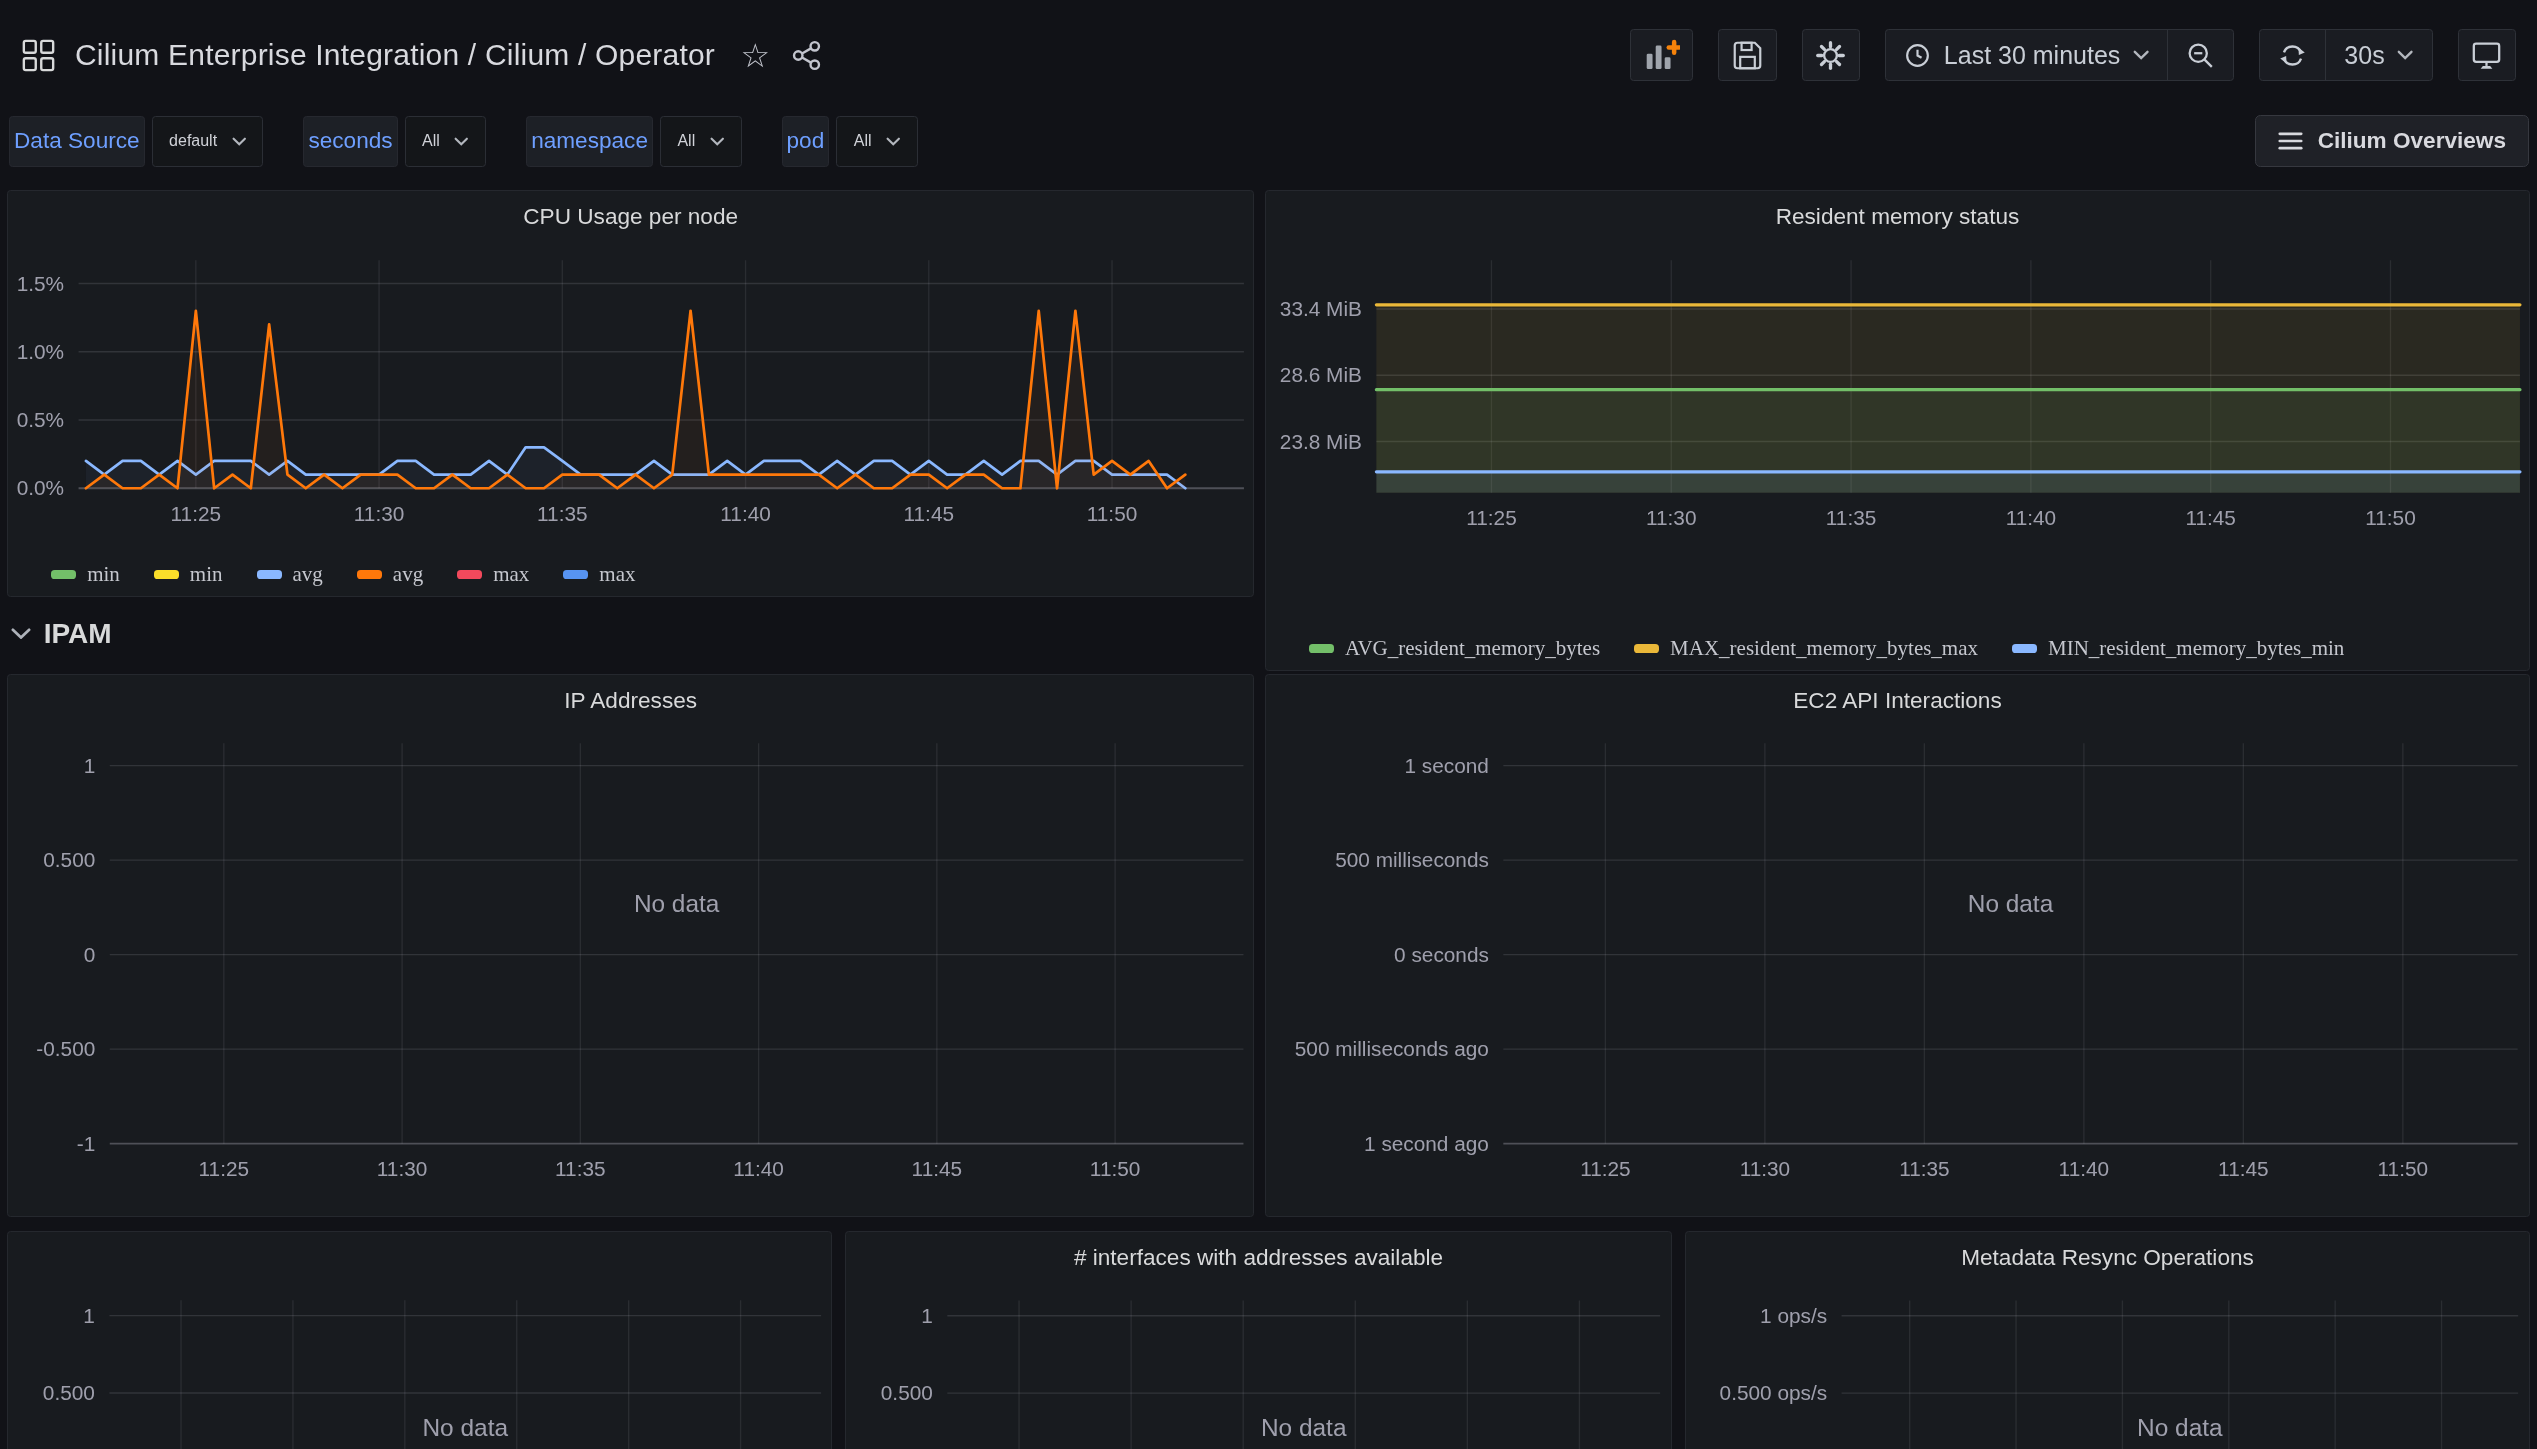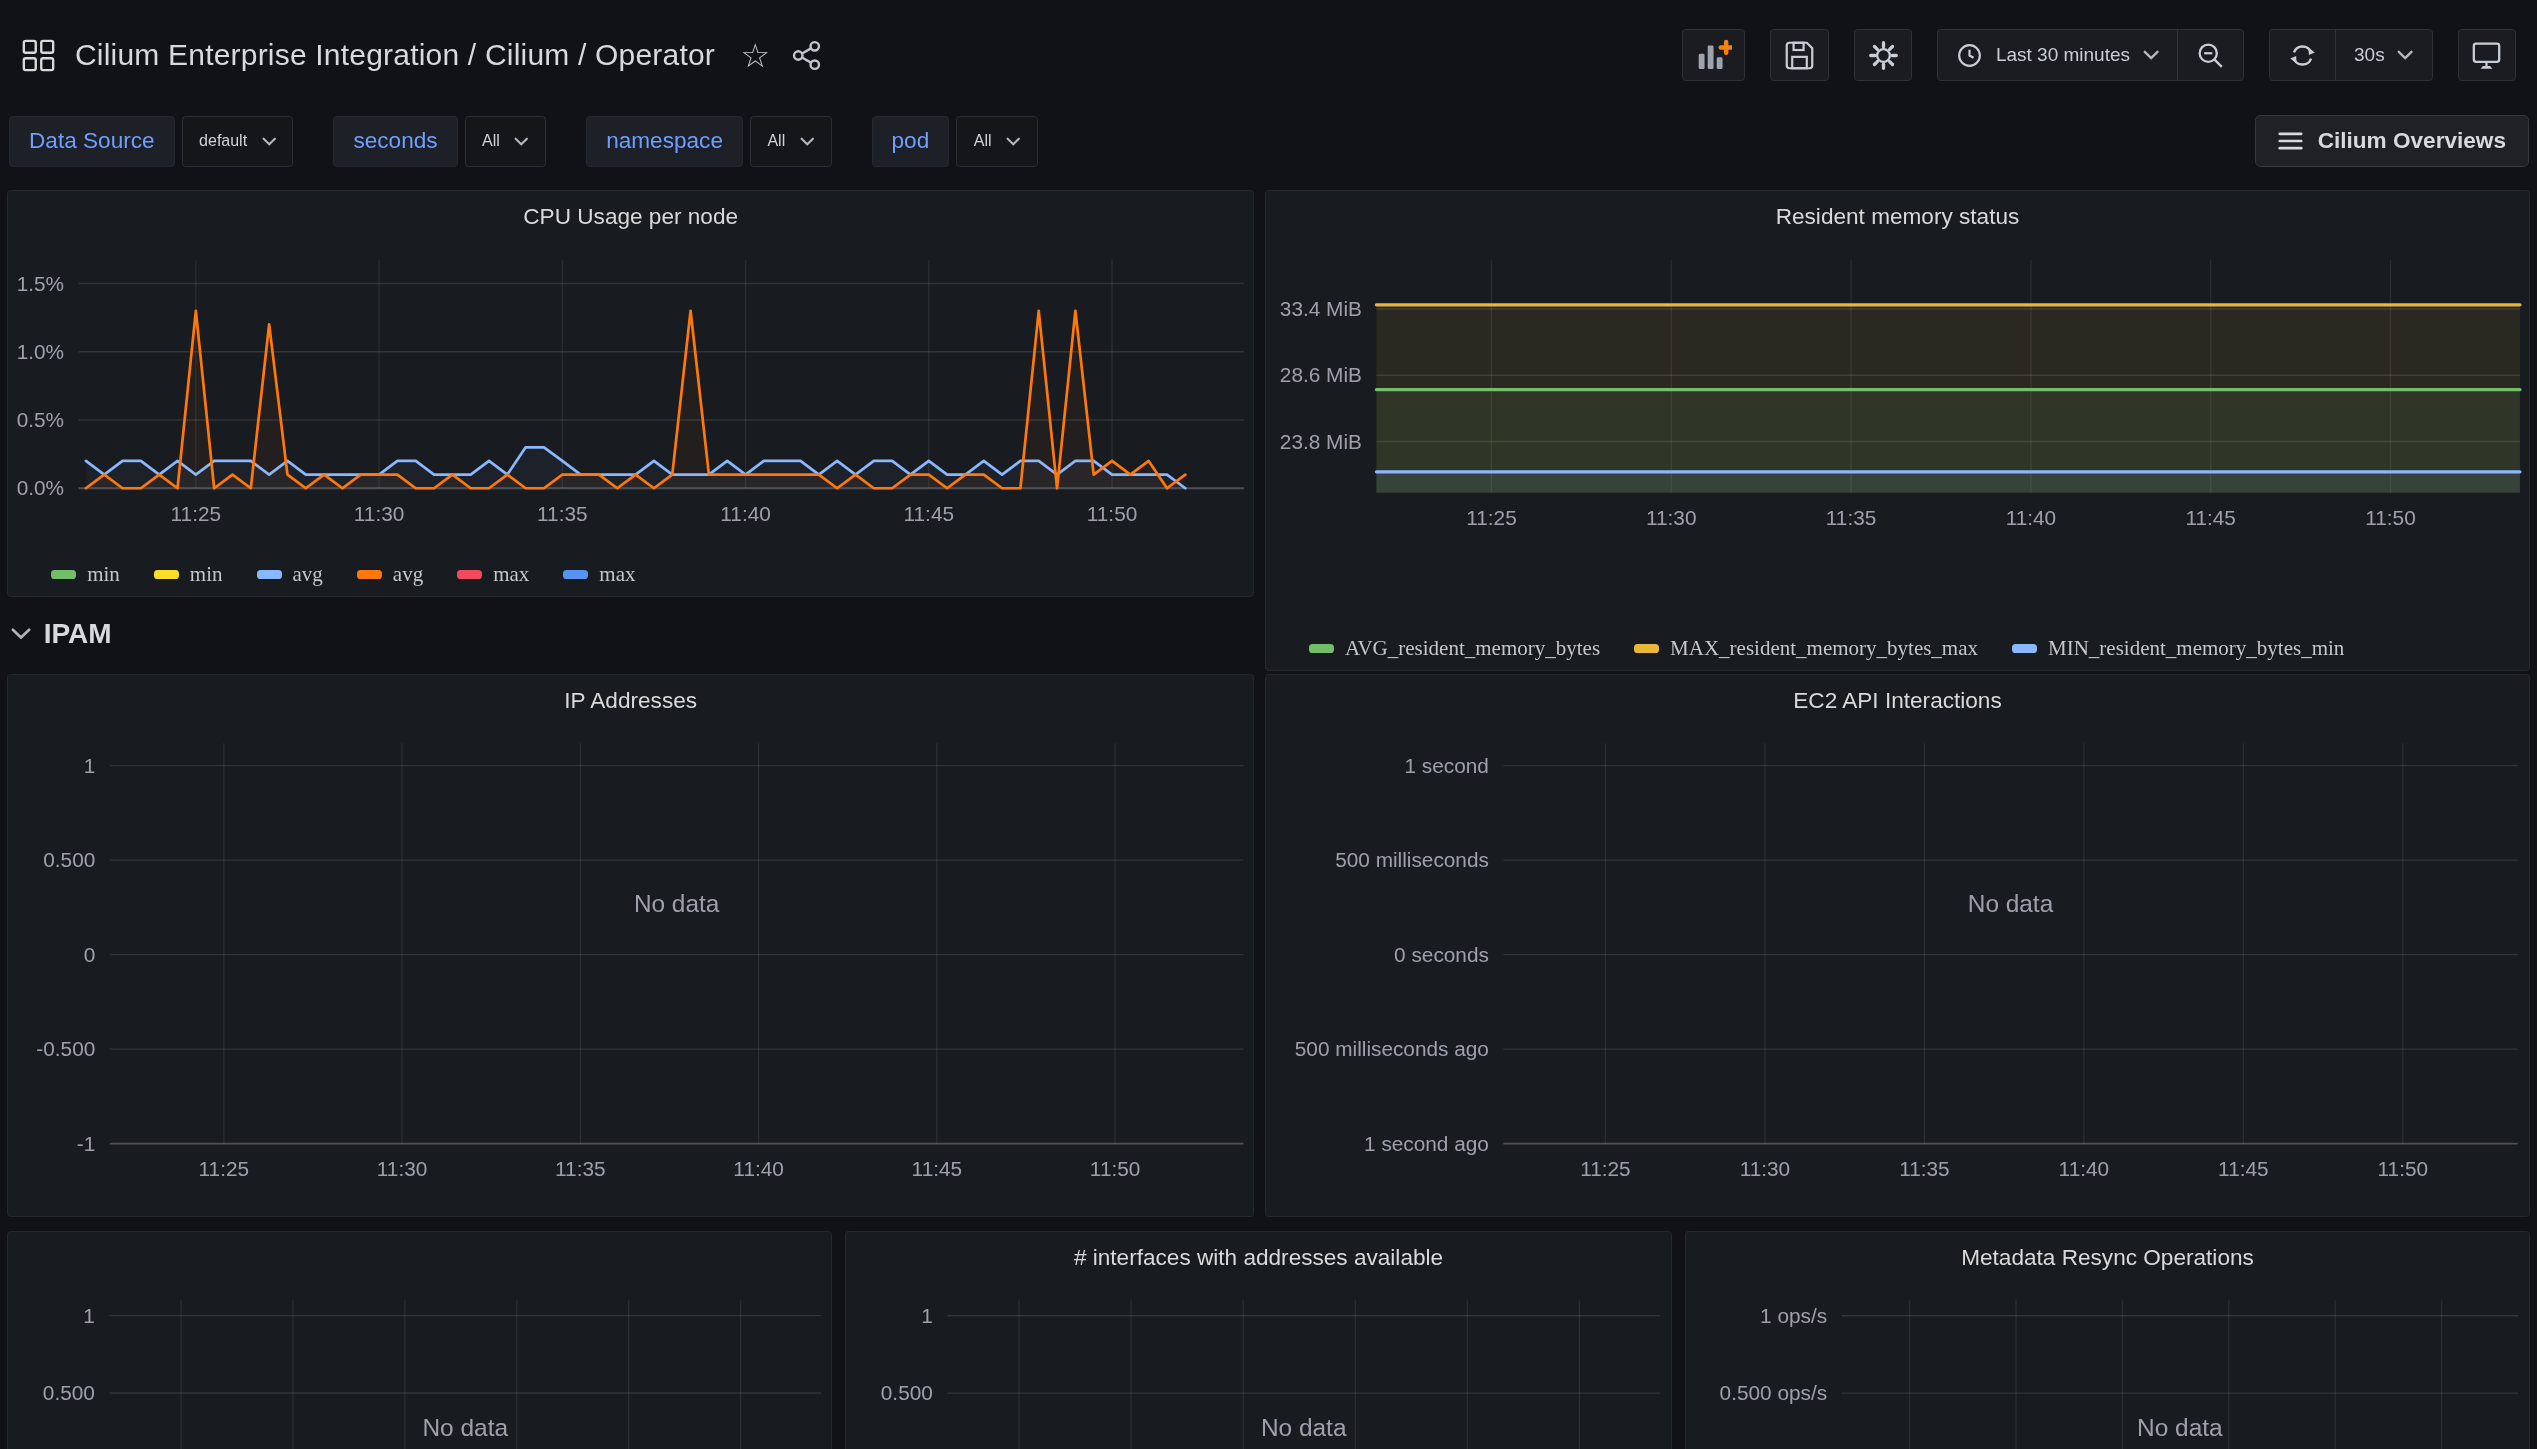"Last 30 minutes" .tseg .lbl { font-size: 19px -> 25px }
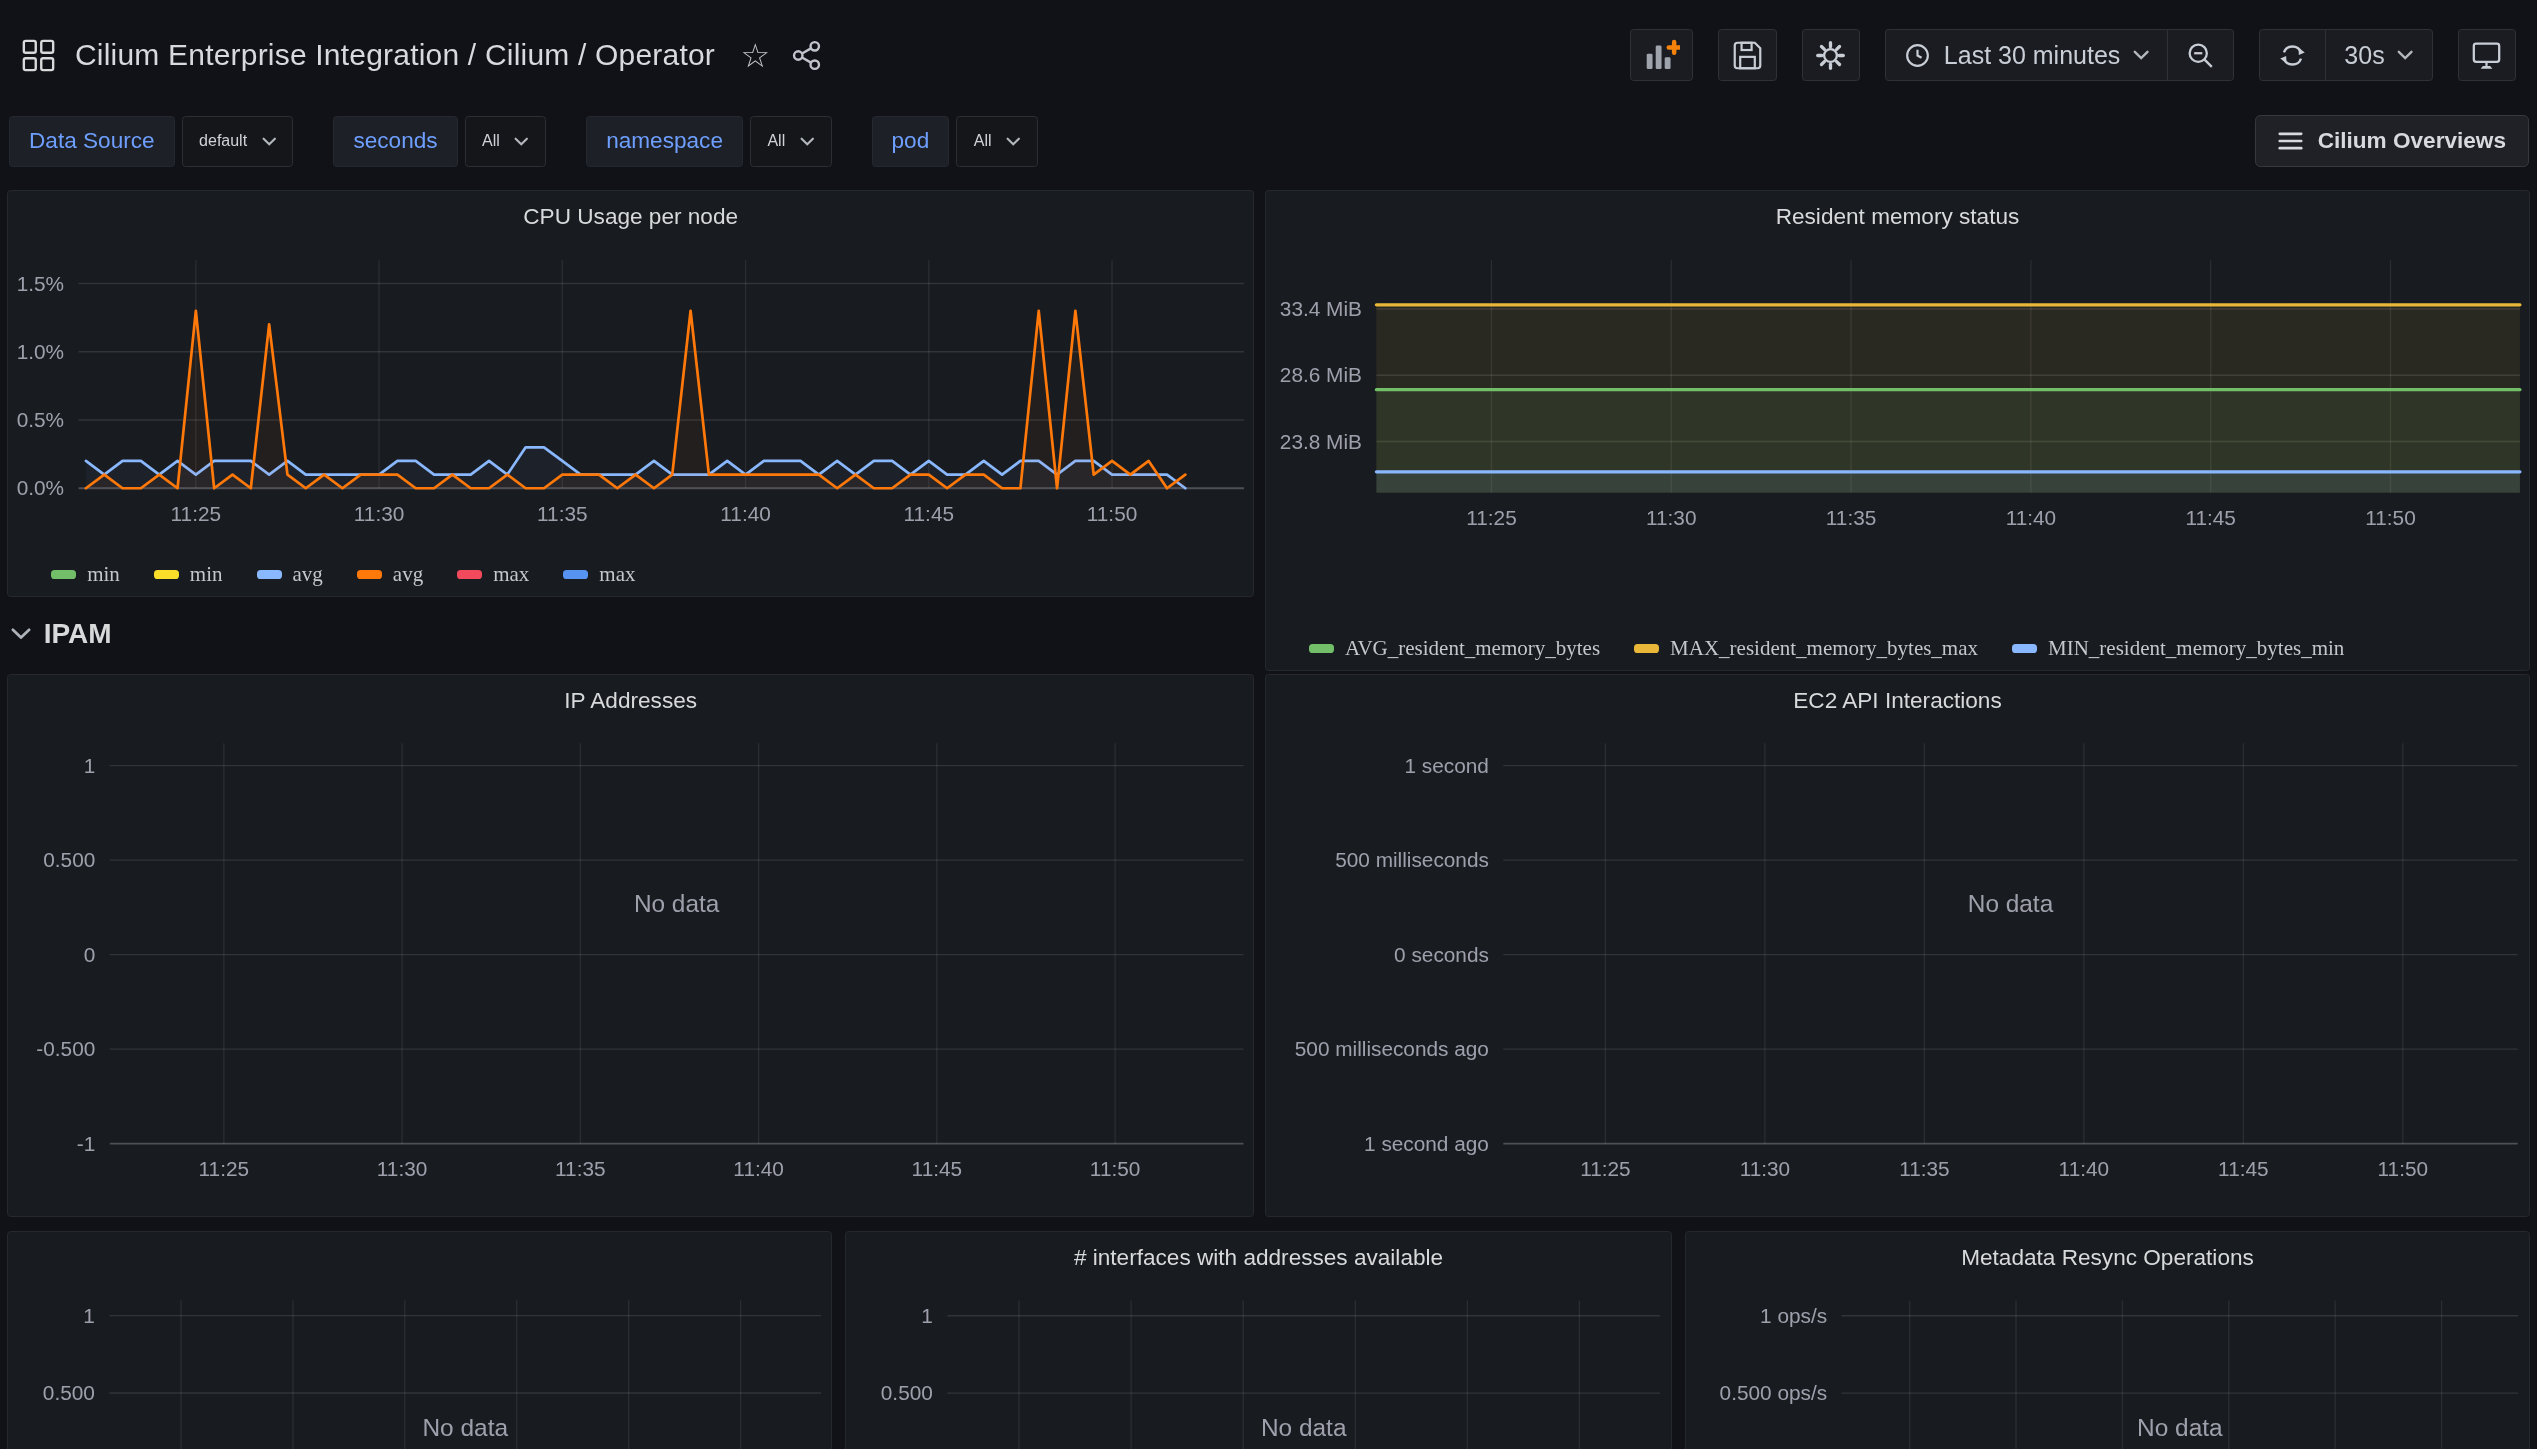"Data Source" .varlabel { padding: 0 19px -> 0 4px }
